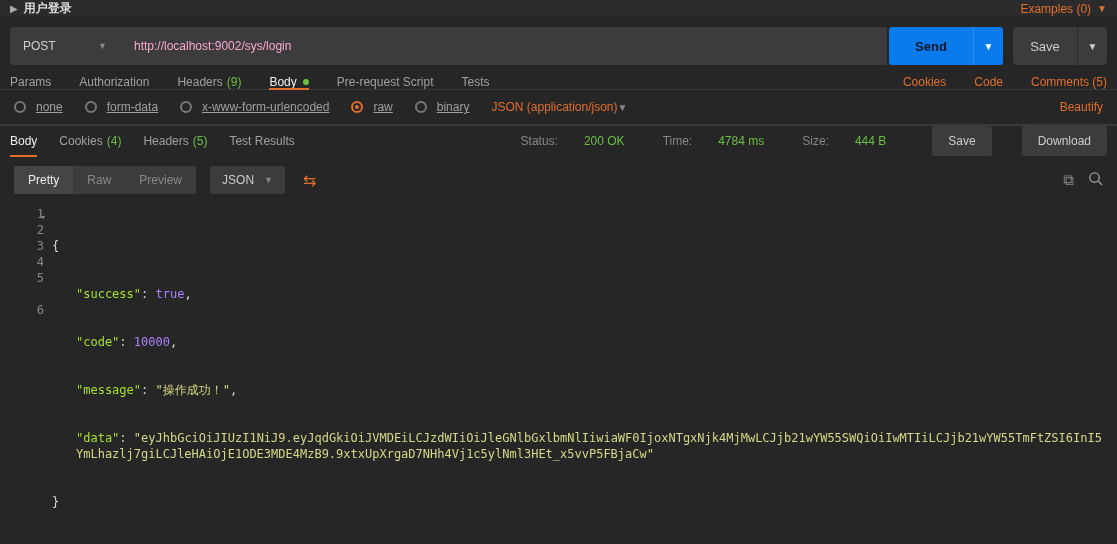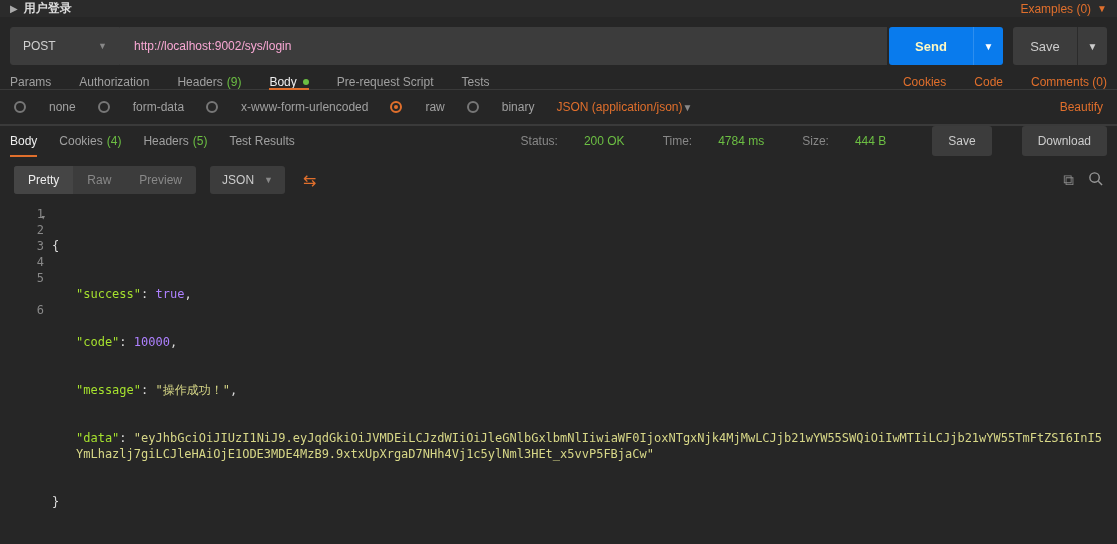"Send" .btn-send { color: #fef9c3 -> #0f172a }
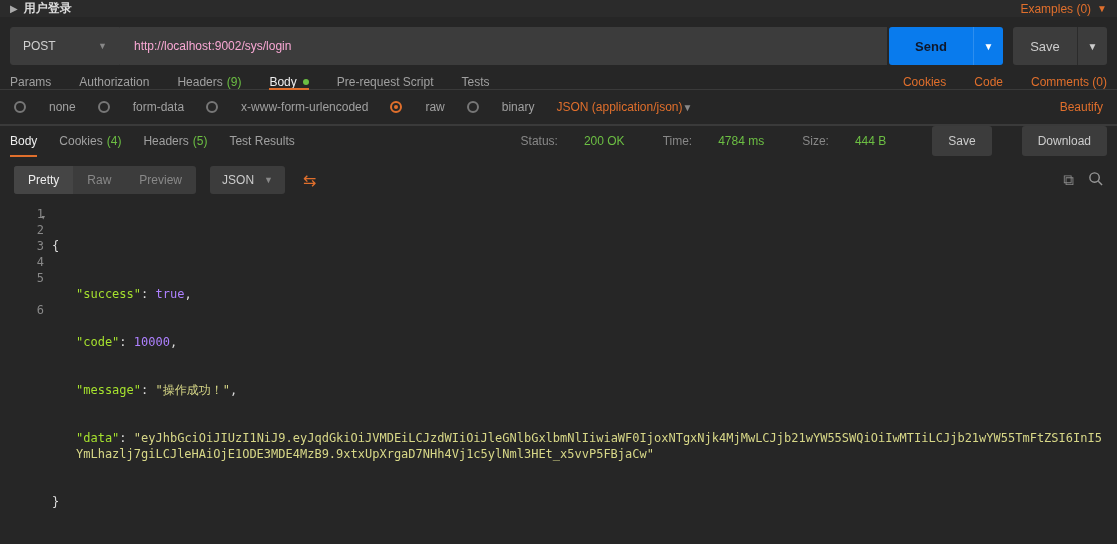"Comments (0)" span.link { text: 0 -> 5 }
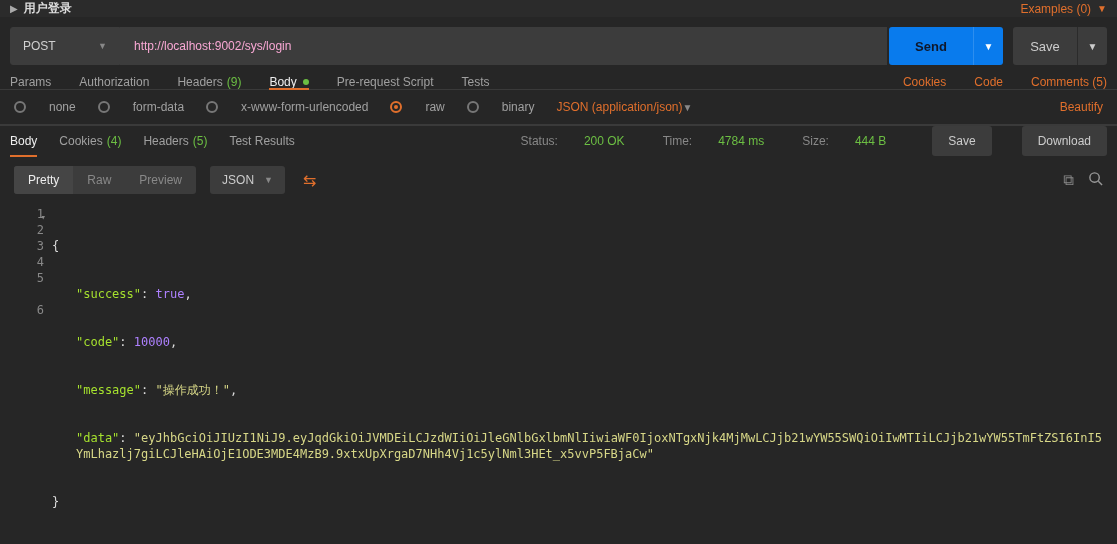"none" .radio { gap: 23px -> 10px; text-decoration: none -> underline }
